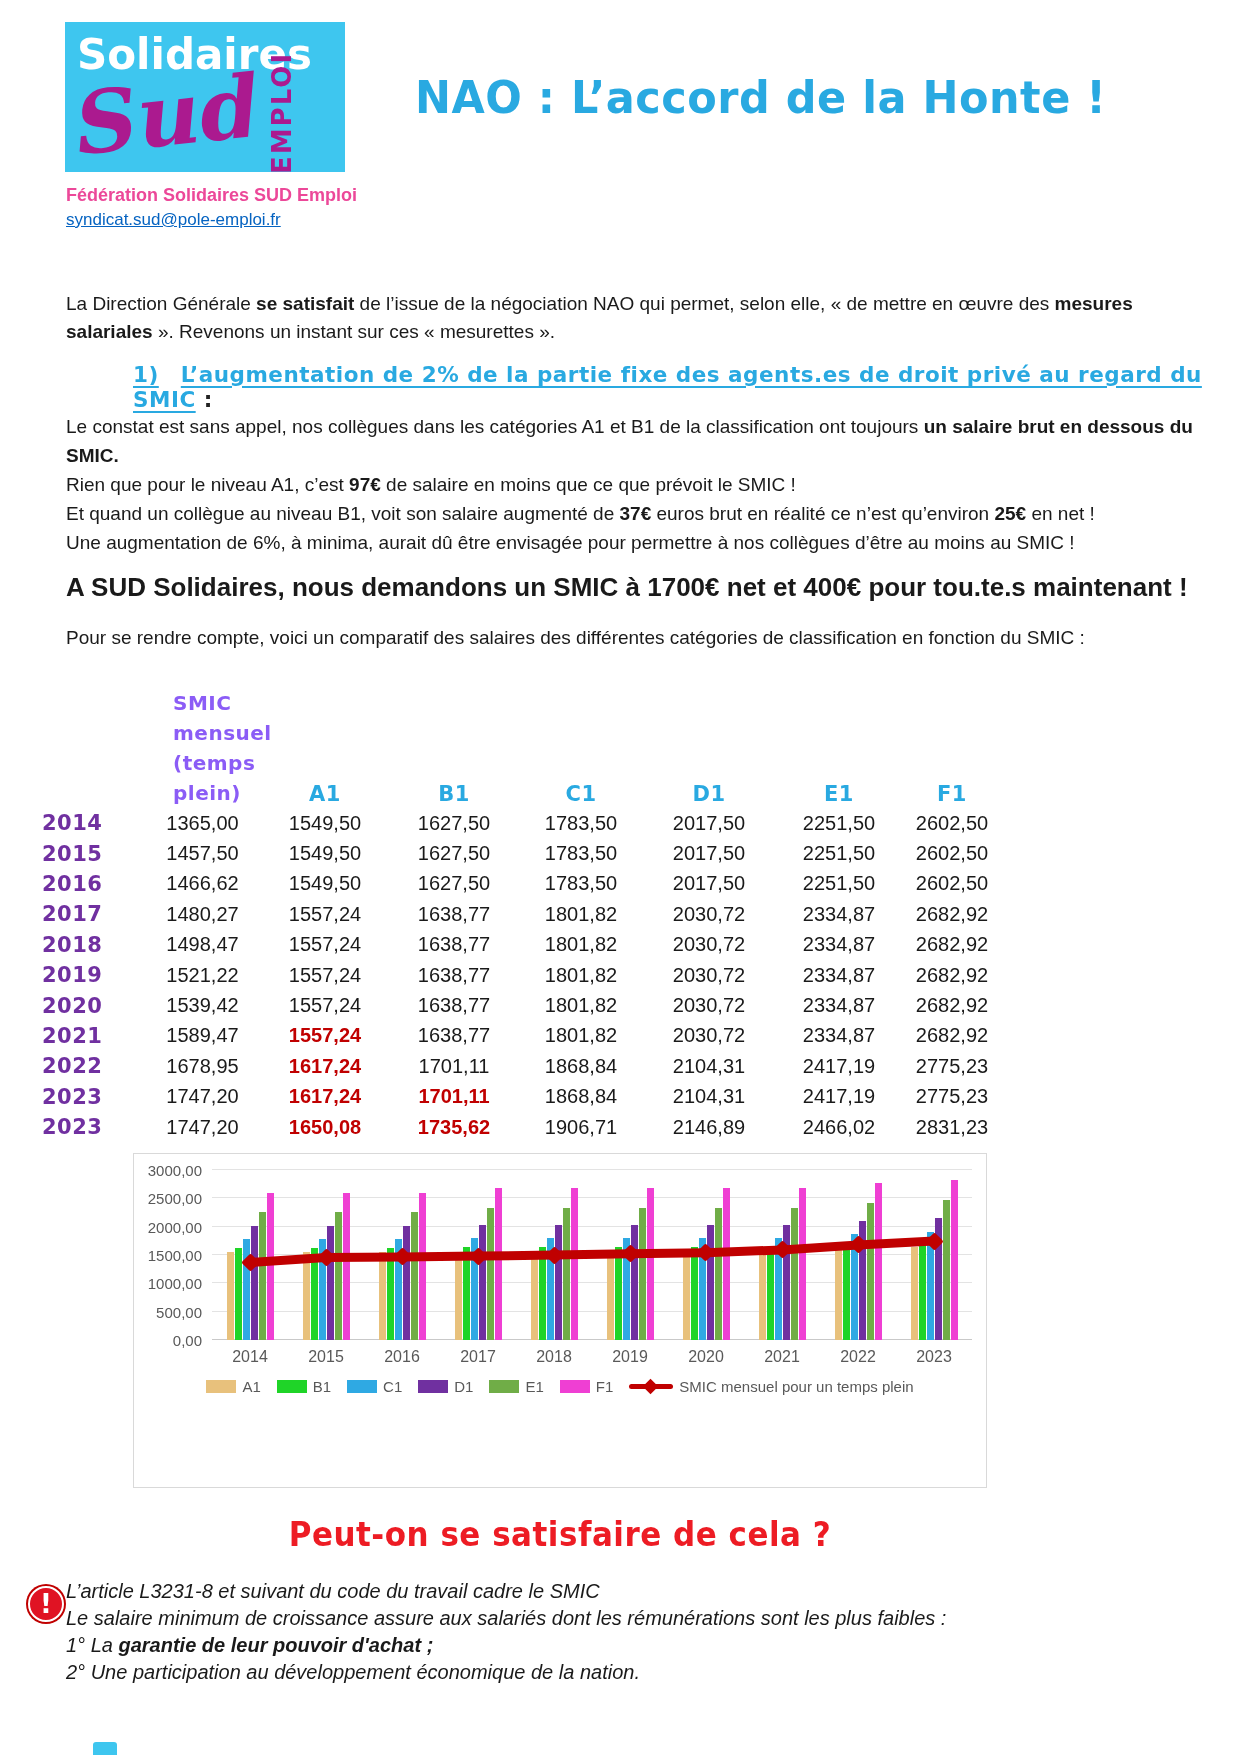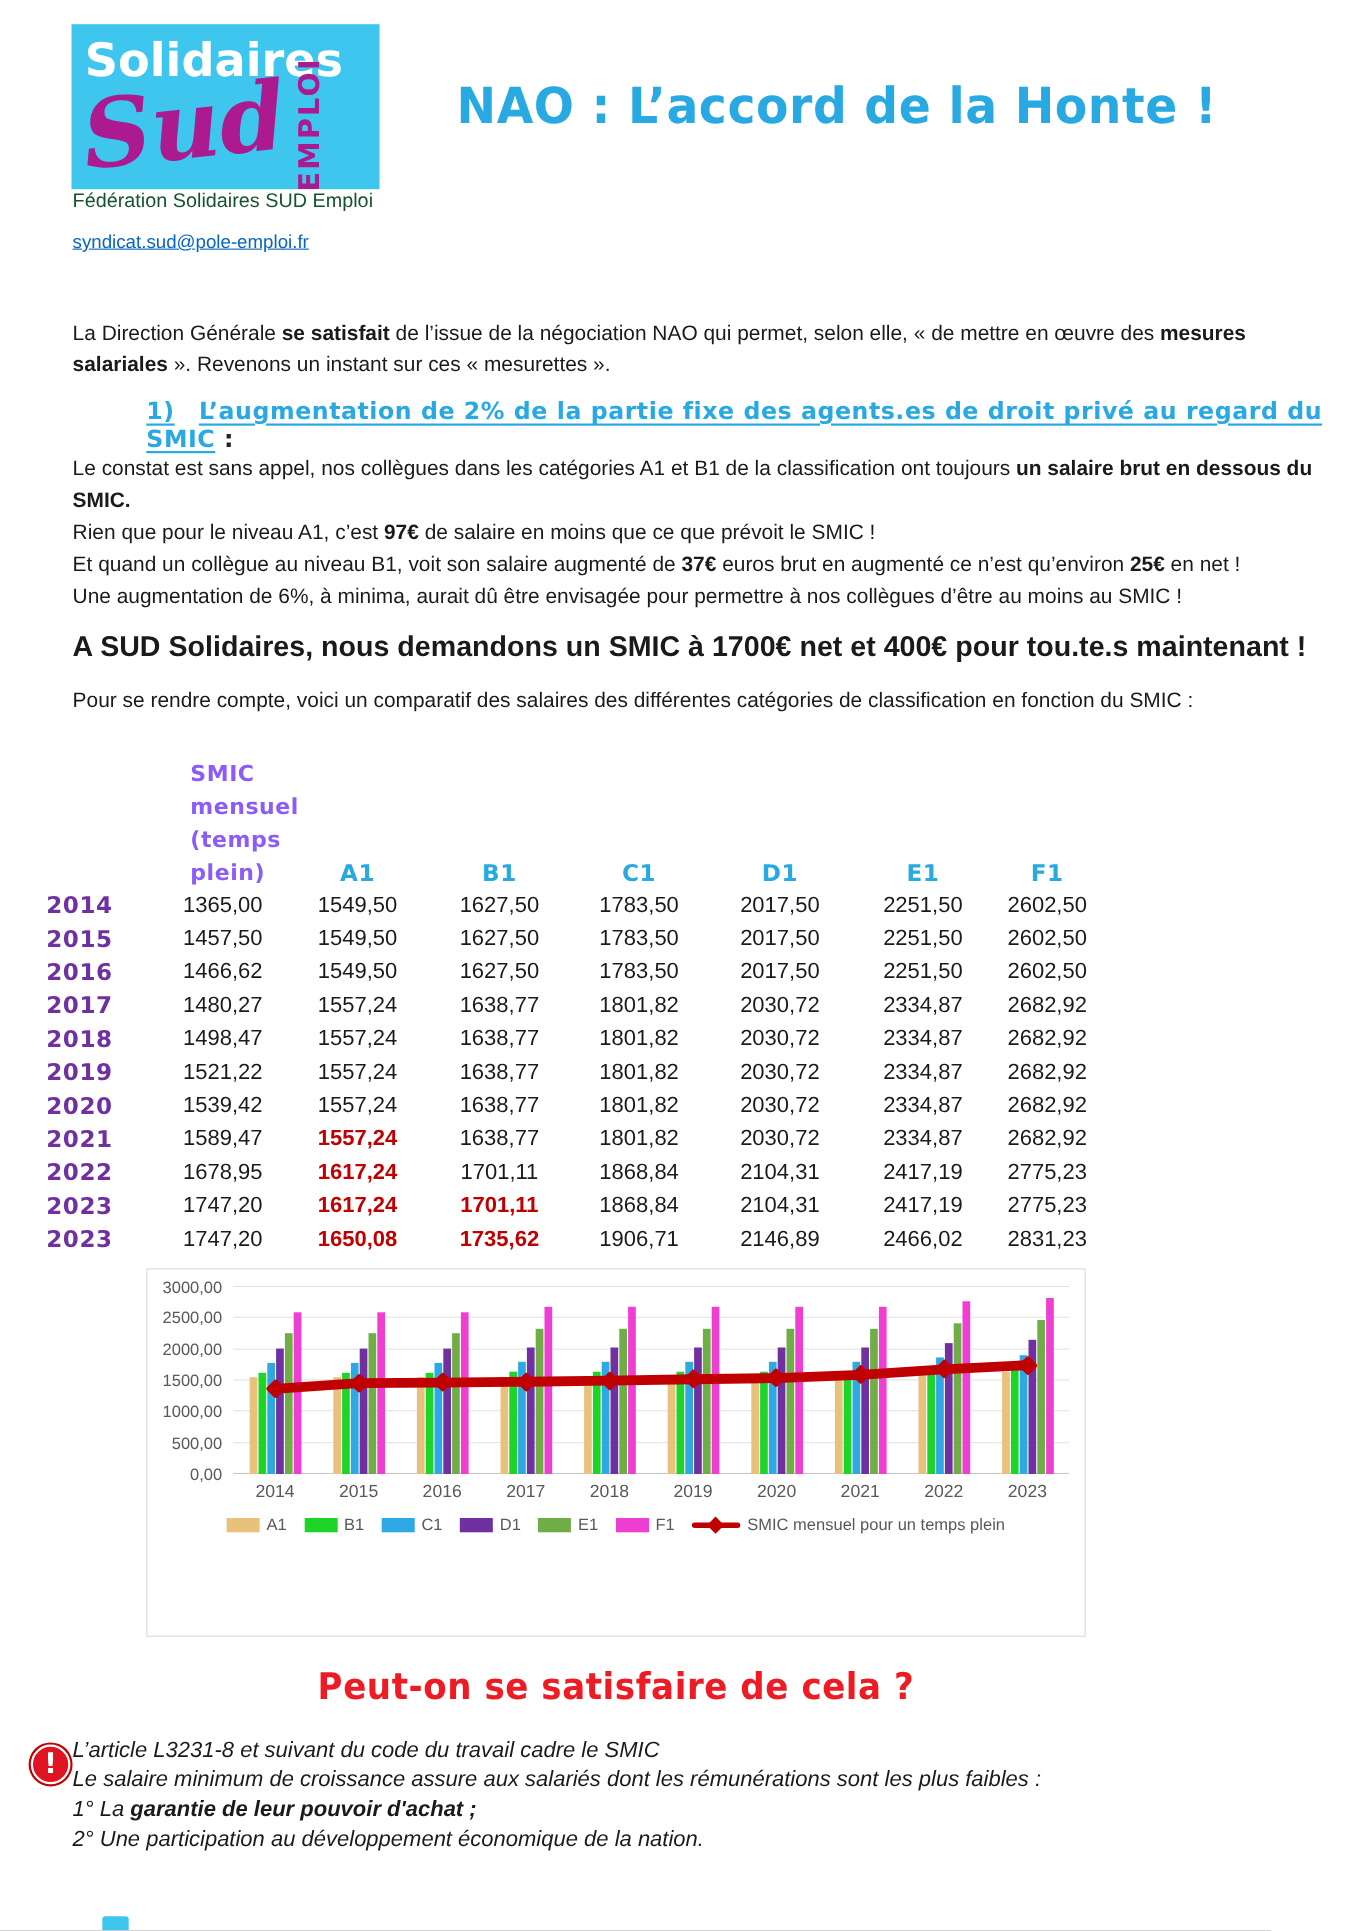"Fédération Solidaires SUD Emploi" .federation { color: #14532d -> #ec4899; font-weight: normal -> bold; top: 172px -> 185px }
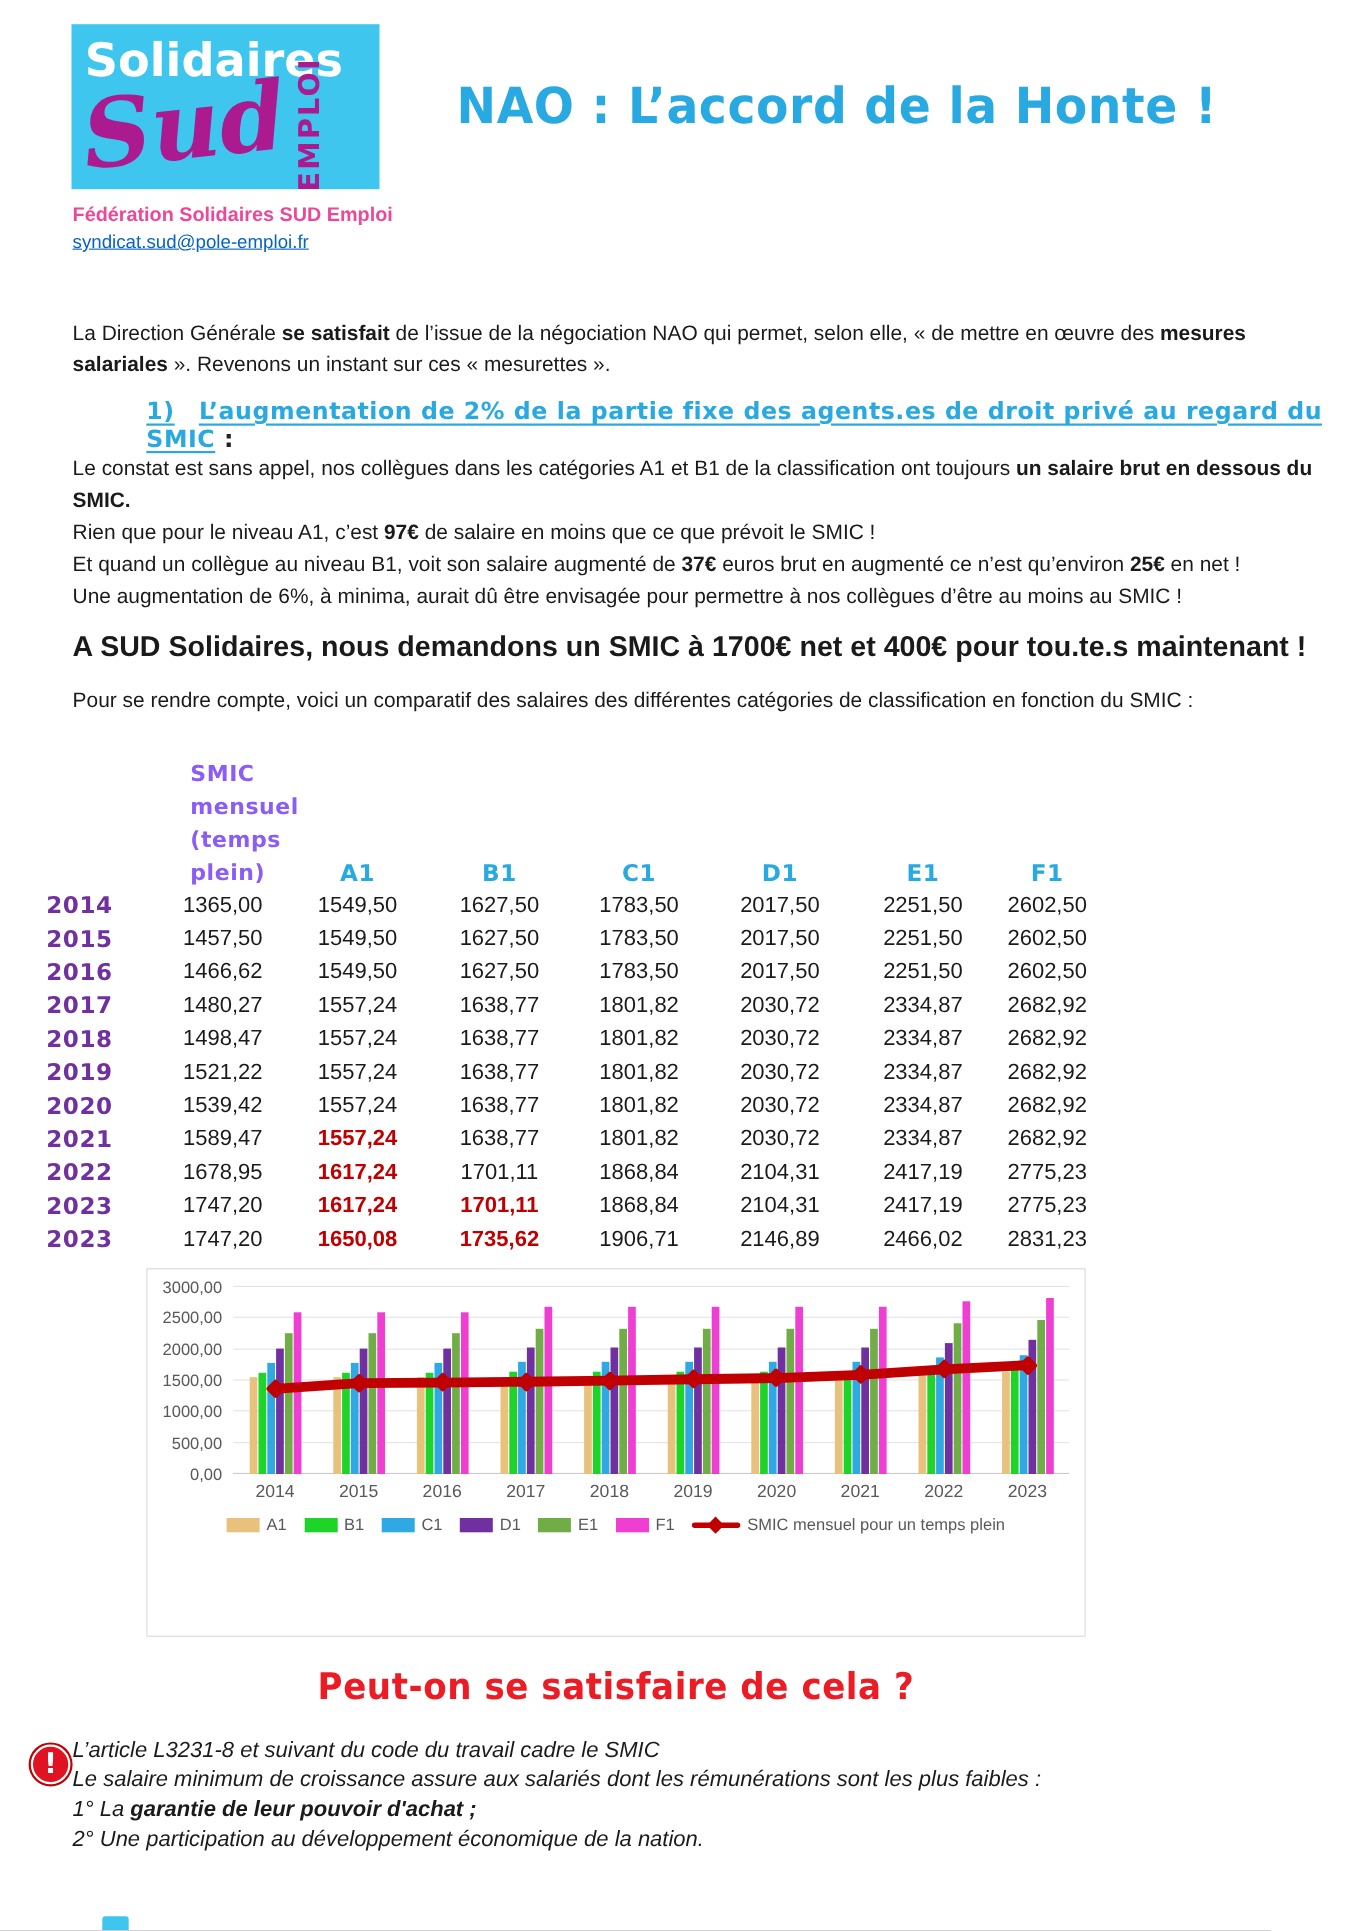"euros brut en augmenté ce" span { text: augmenté -> réalité }
